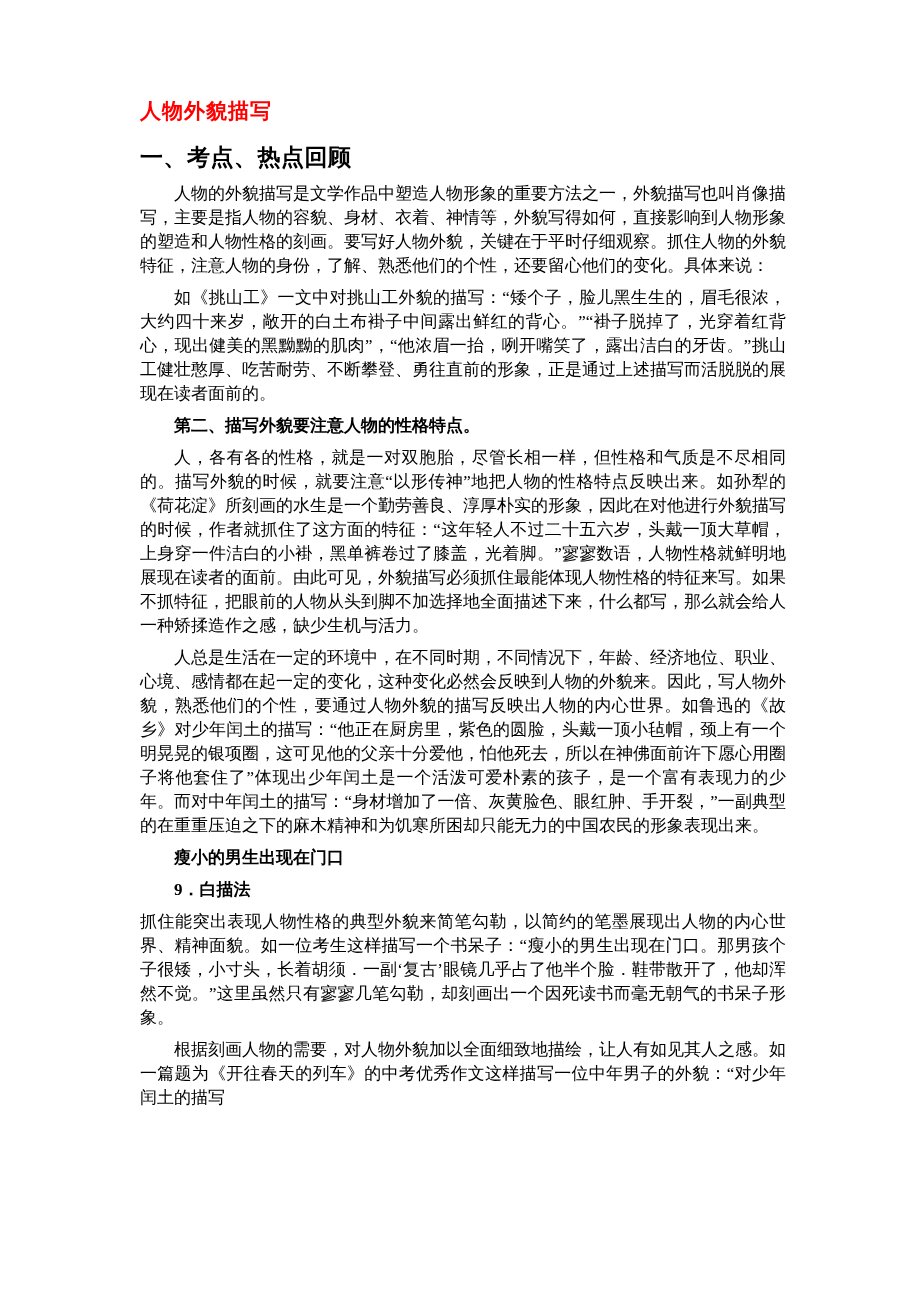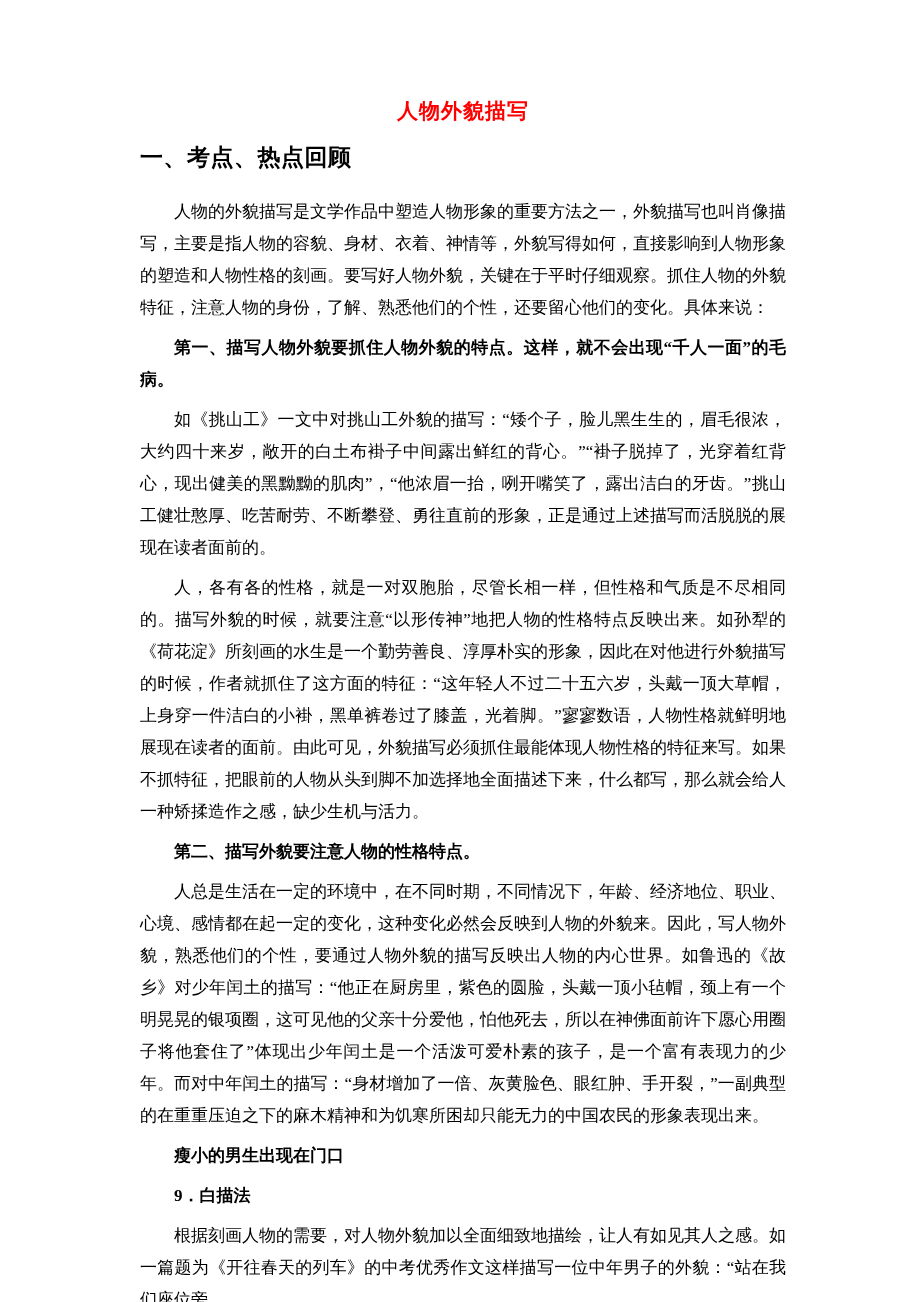"人物外貌描写" .doc-title { text-align: center -> none }
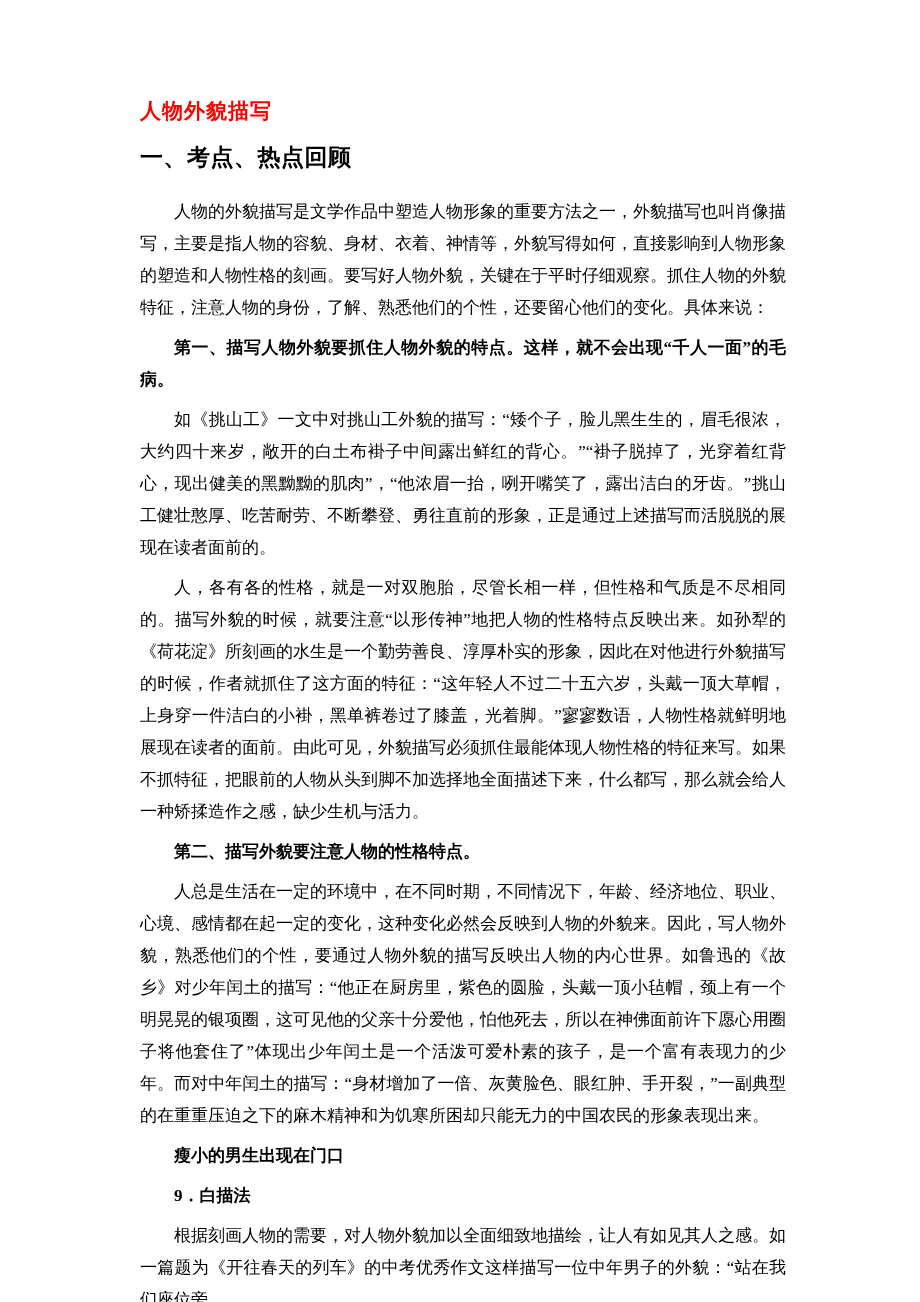"一、考点、热点回顾" .section-heading { margin-bottom: 22px -> 8px }
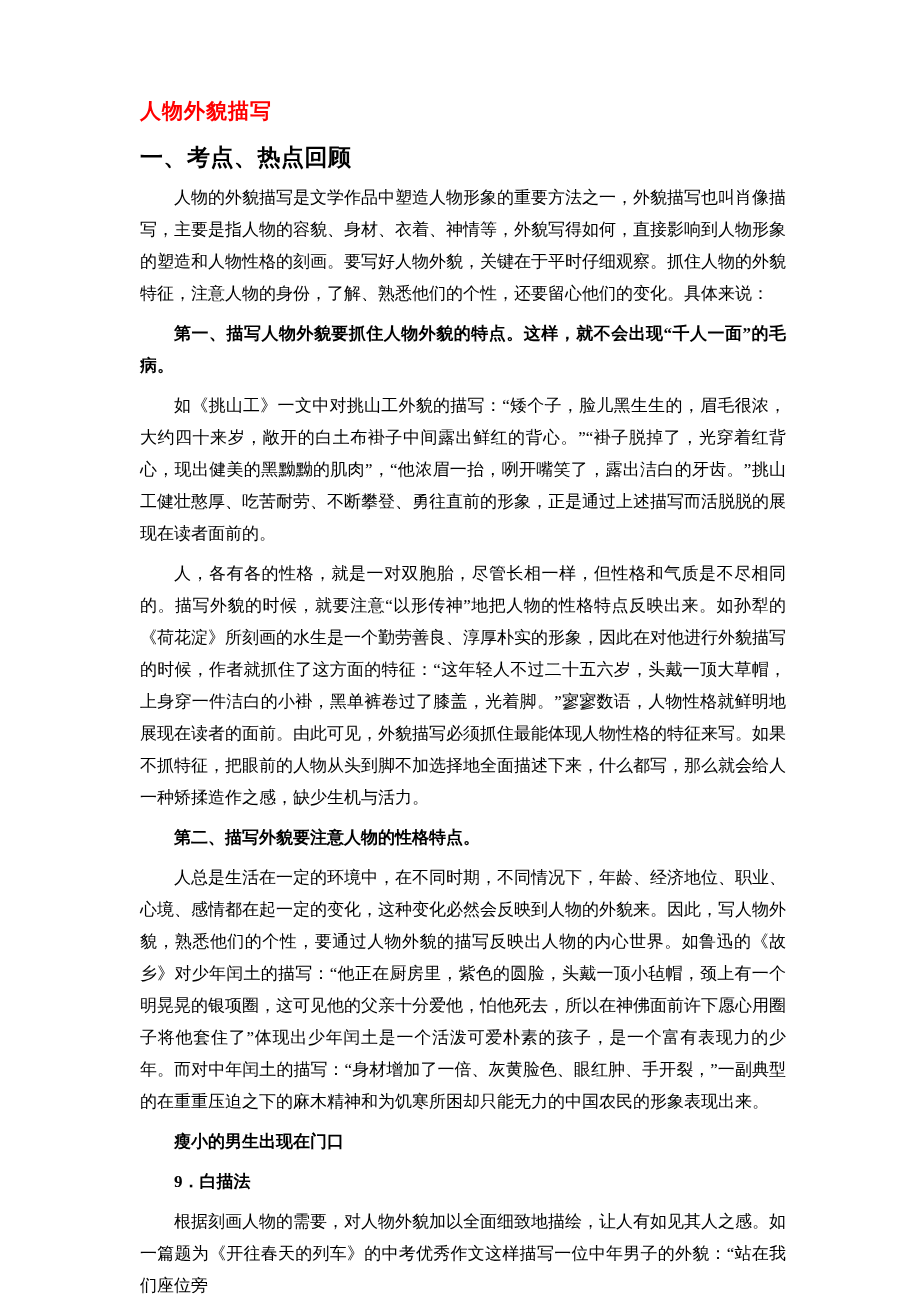"人物的外貌描写是文学作品中塑造人物形象的重要方法之一，外貌描写也叫肖像描写，主要" .para { line-height: 32px -> 24px }
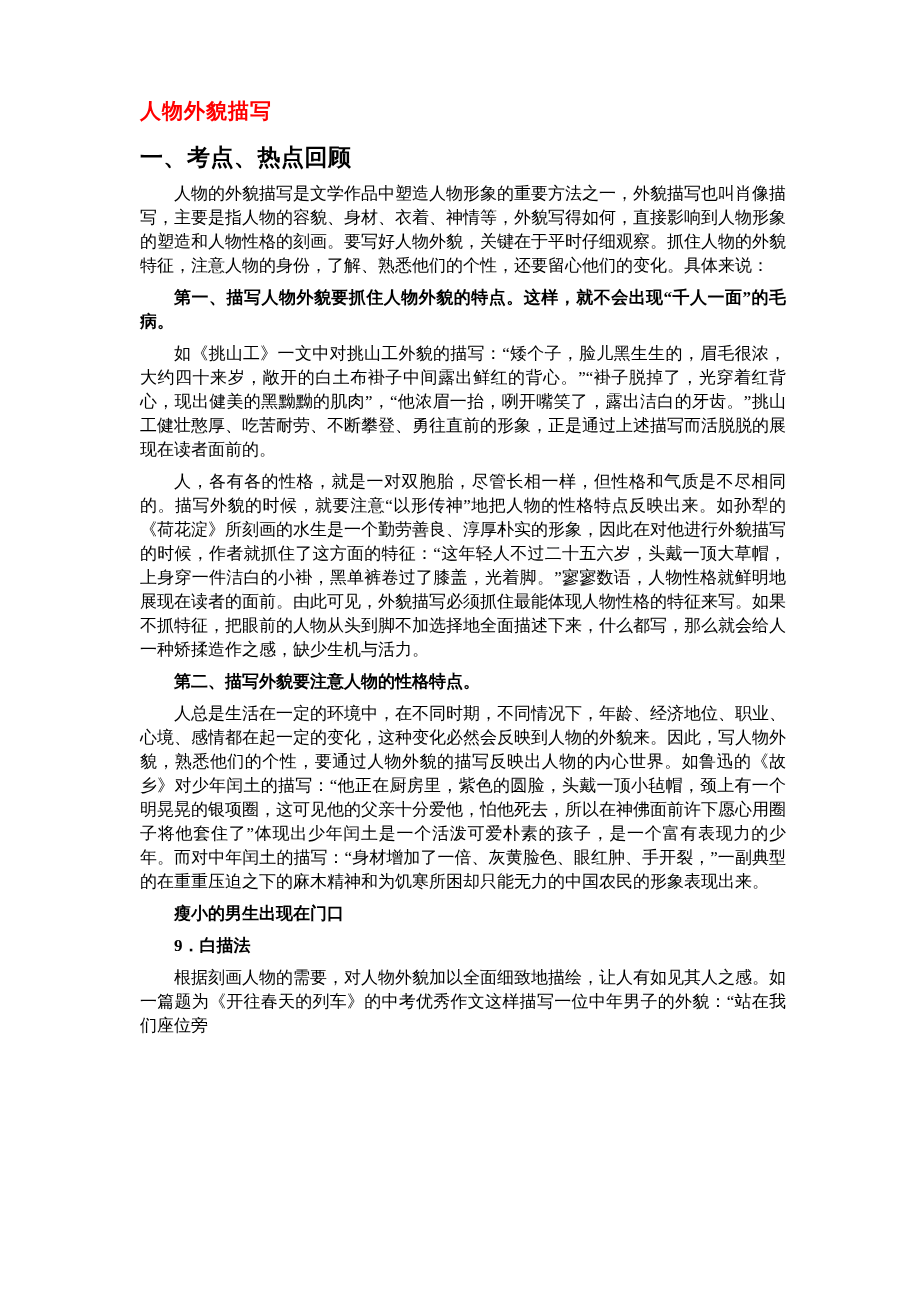"第一、描写人物外貌要抓住人物外貌的特点。这样，就不会出现“千人一面”的毛病。" p.para { html: <p>第一、描写人物外貌要抓住人物外貌的特点。这样，就不会出现“千人一面”的毛病。</p> -> none }
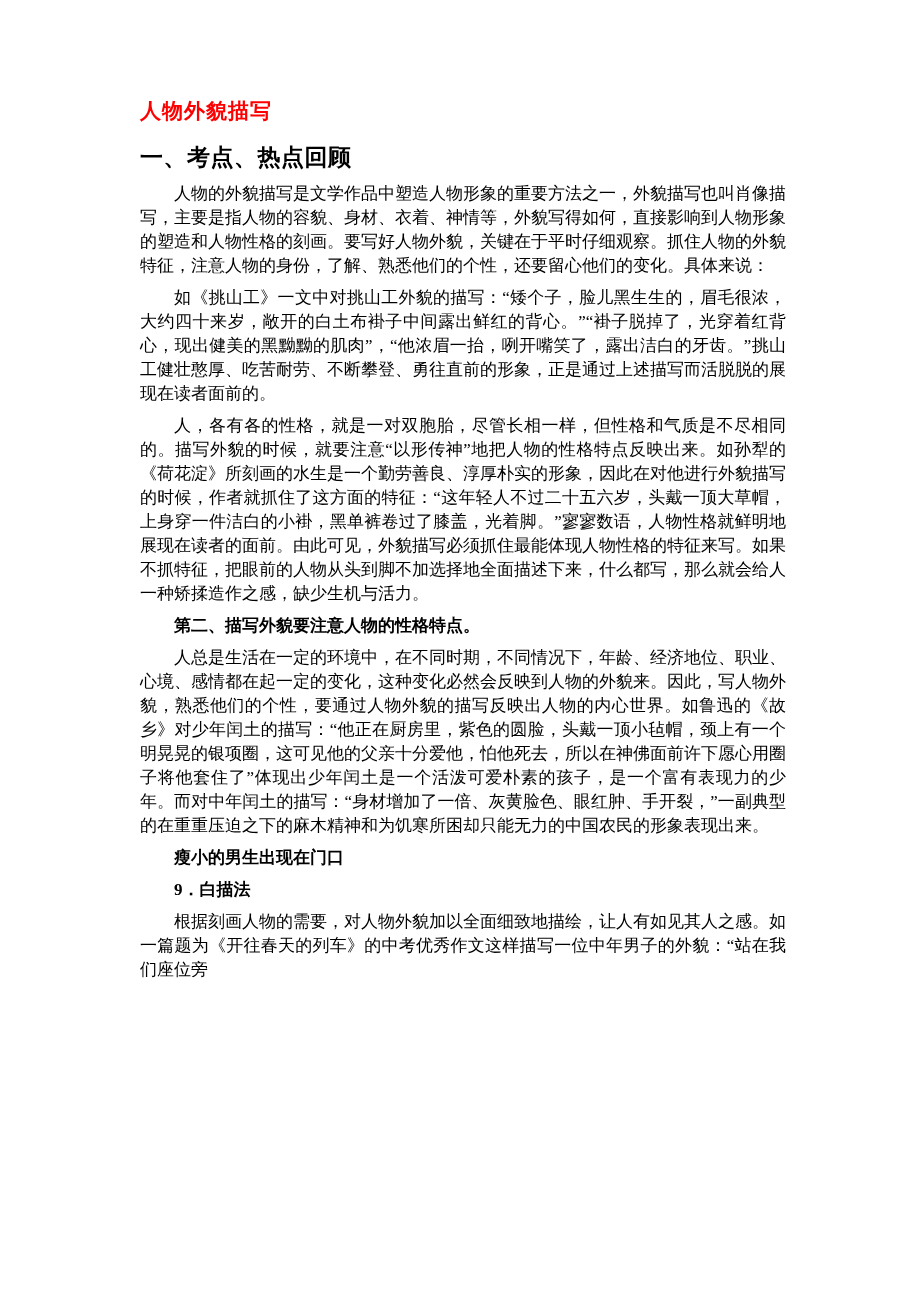"人，各有各的性格，就是一对双胞胎，尽管长相一样，但性格和气质是不尽相同的。描写外" p.para { order: before "第二、描写外貌要注意人物的性格特点。" -> after "第二、描写外貌要注意人物的性格特点。" }
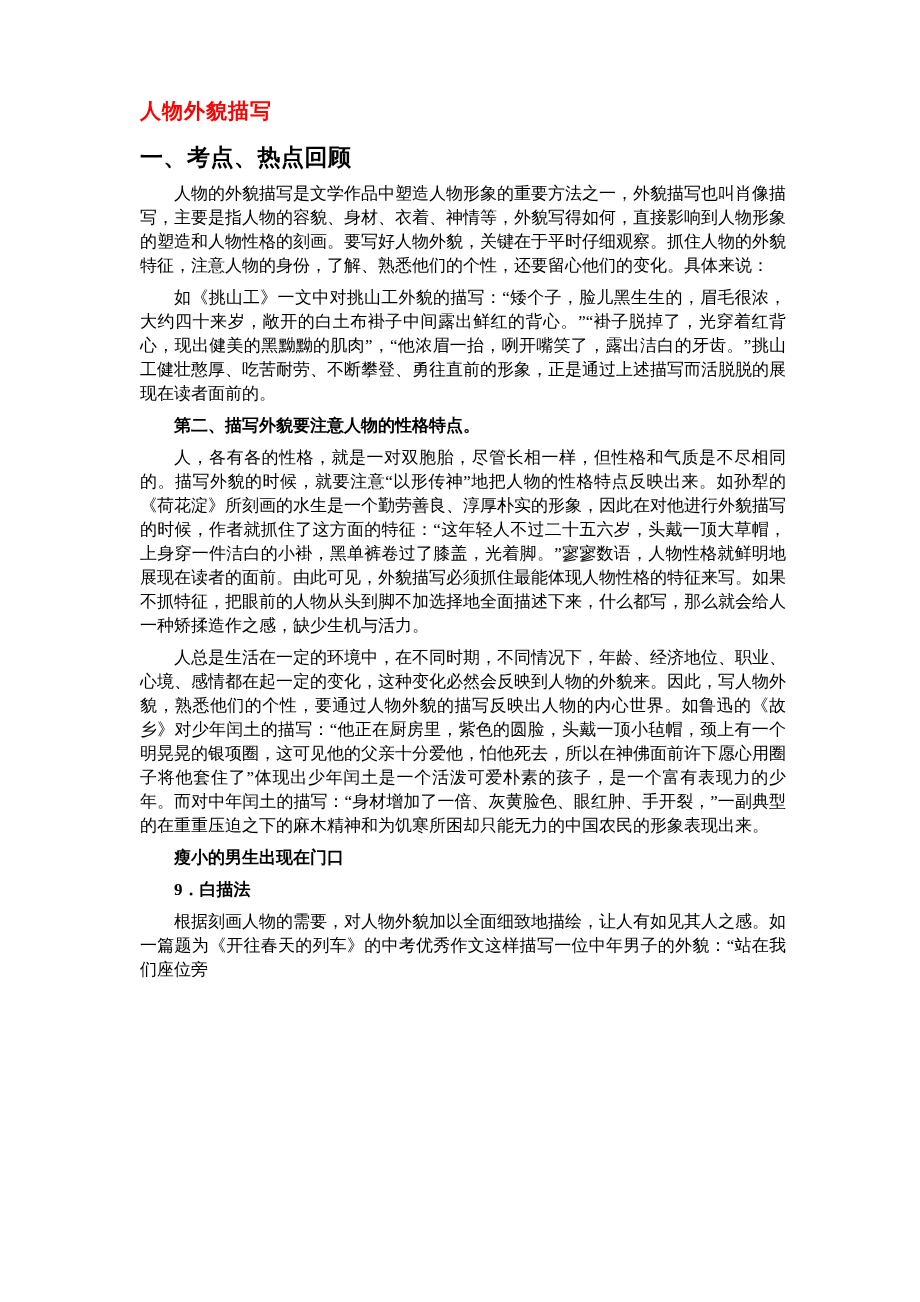"抓住能突出表现人物性格的典型外貌来简笔勾勒，以简约的笔墨展现出人物的内心世界、精" p.para { html: none -> <p>抓住能突出表现人物性格的典型外貌来简笔勾勒，以简约的笔墨展现出人物的内心世界、精神面貌。如一位考生这样描写一个书呆子：“瘦小的男生出现在门口。那男孩个子很矮，小寸头，长着胡须．一副‘复古’眼镜几乎占了他半个脸．鞋带散开了，他却浑然不觉。”这里虽然只有寥寥几笔勾勒，却刻画出一个因死读书而毫无朝气的书呆子形象。</p> }
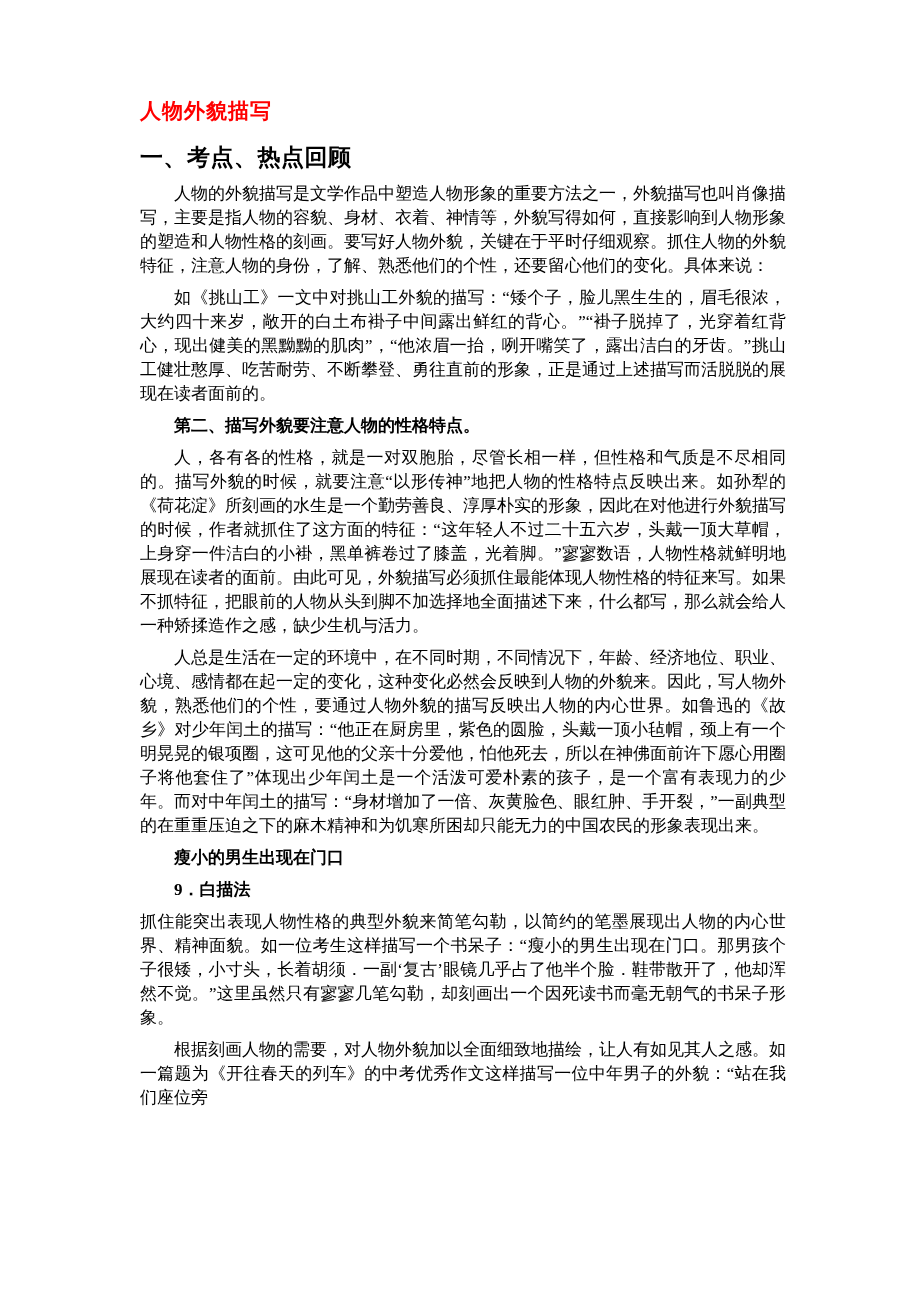"根据刻画人物的需要，对人物外貌加以全面细致地描绘，让人有如见其人之感。如一篇题为" p.para { text: 站在我们座位旁 -> 对少年闰土的描写 }
